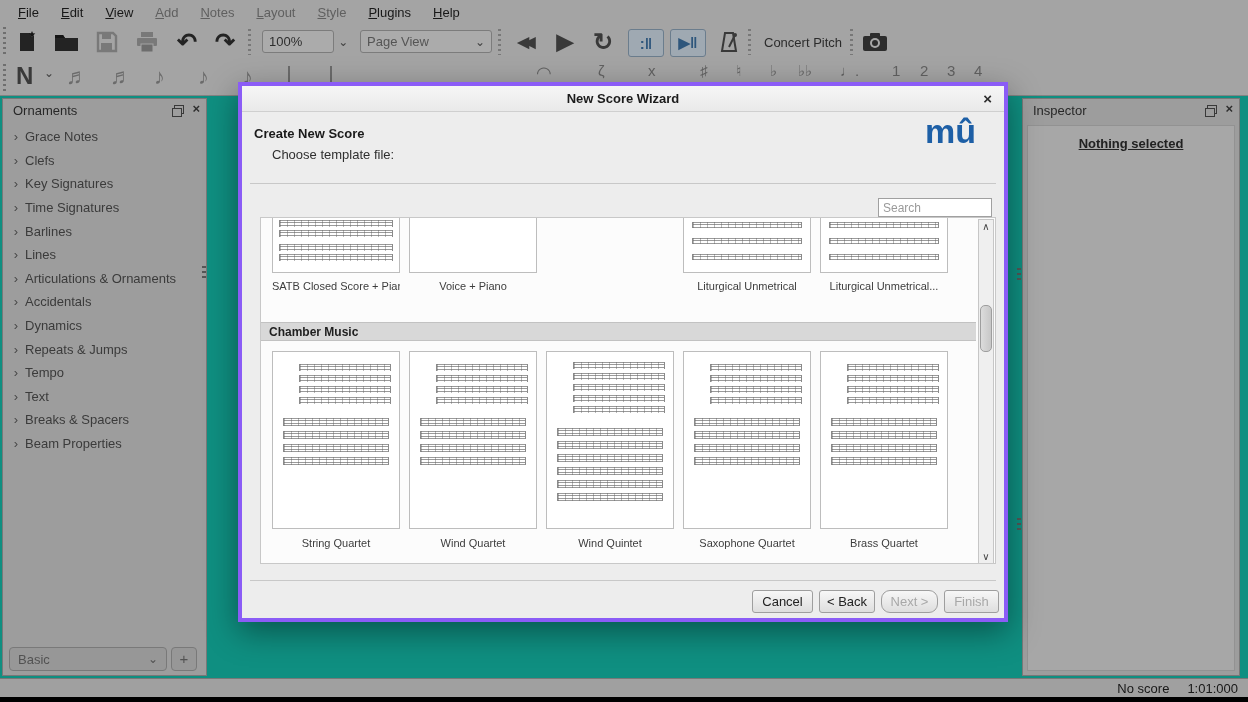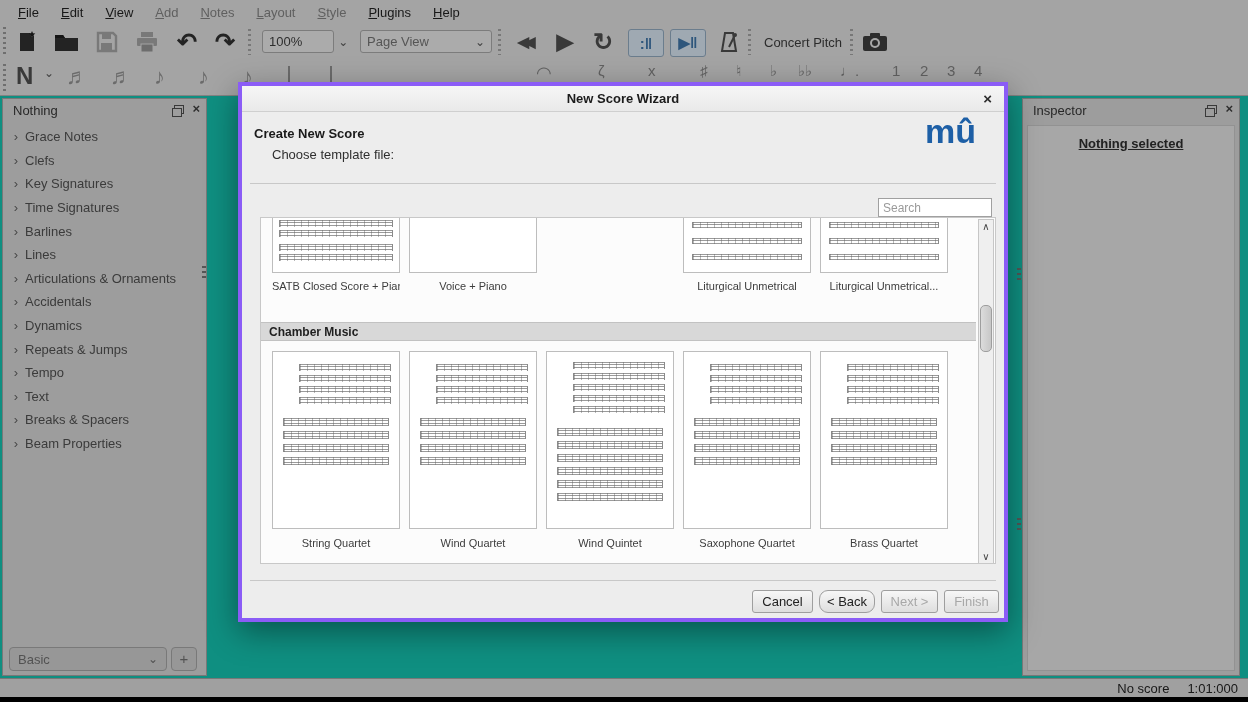"Nothing" div.dock-header { text: Nothing -> Ornaments }
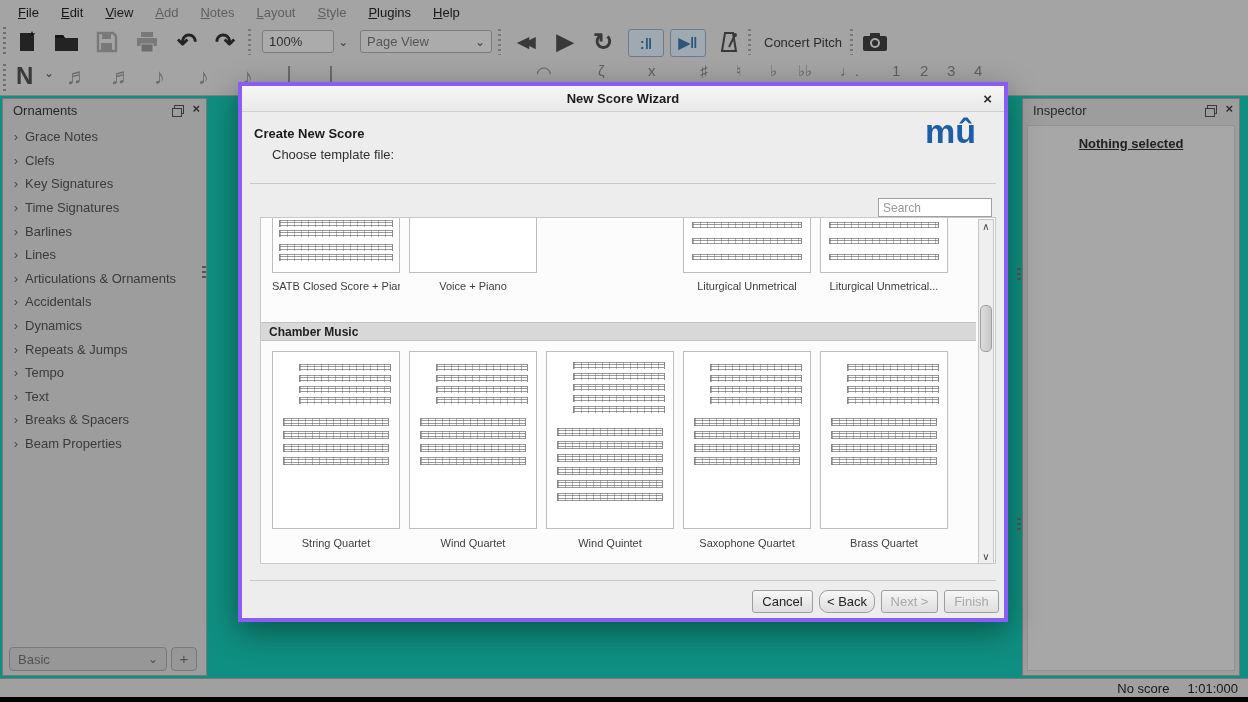"< Back" div.btn { border-radius: 9px -> none }
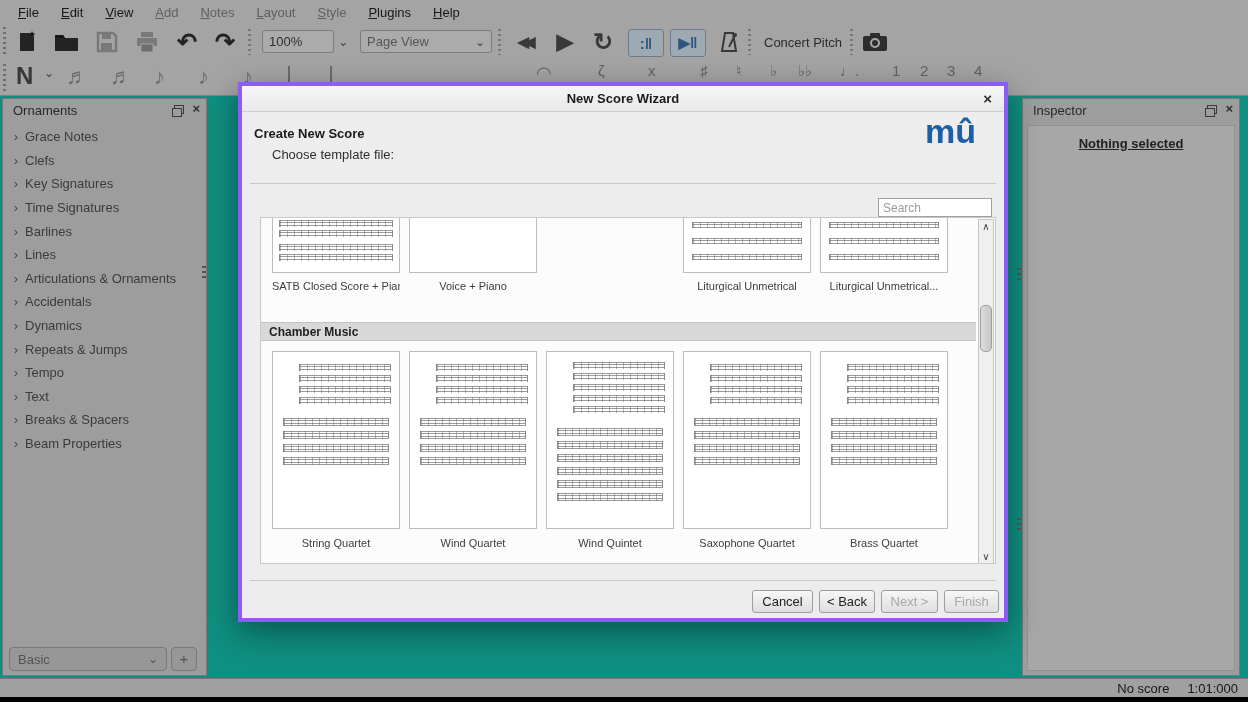"Next >" div.btn { border-radius: none -> 9px }
